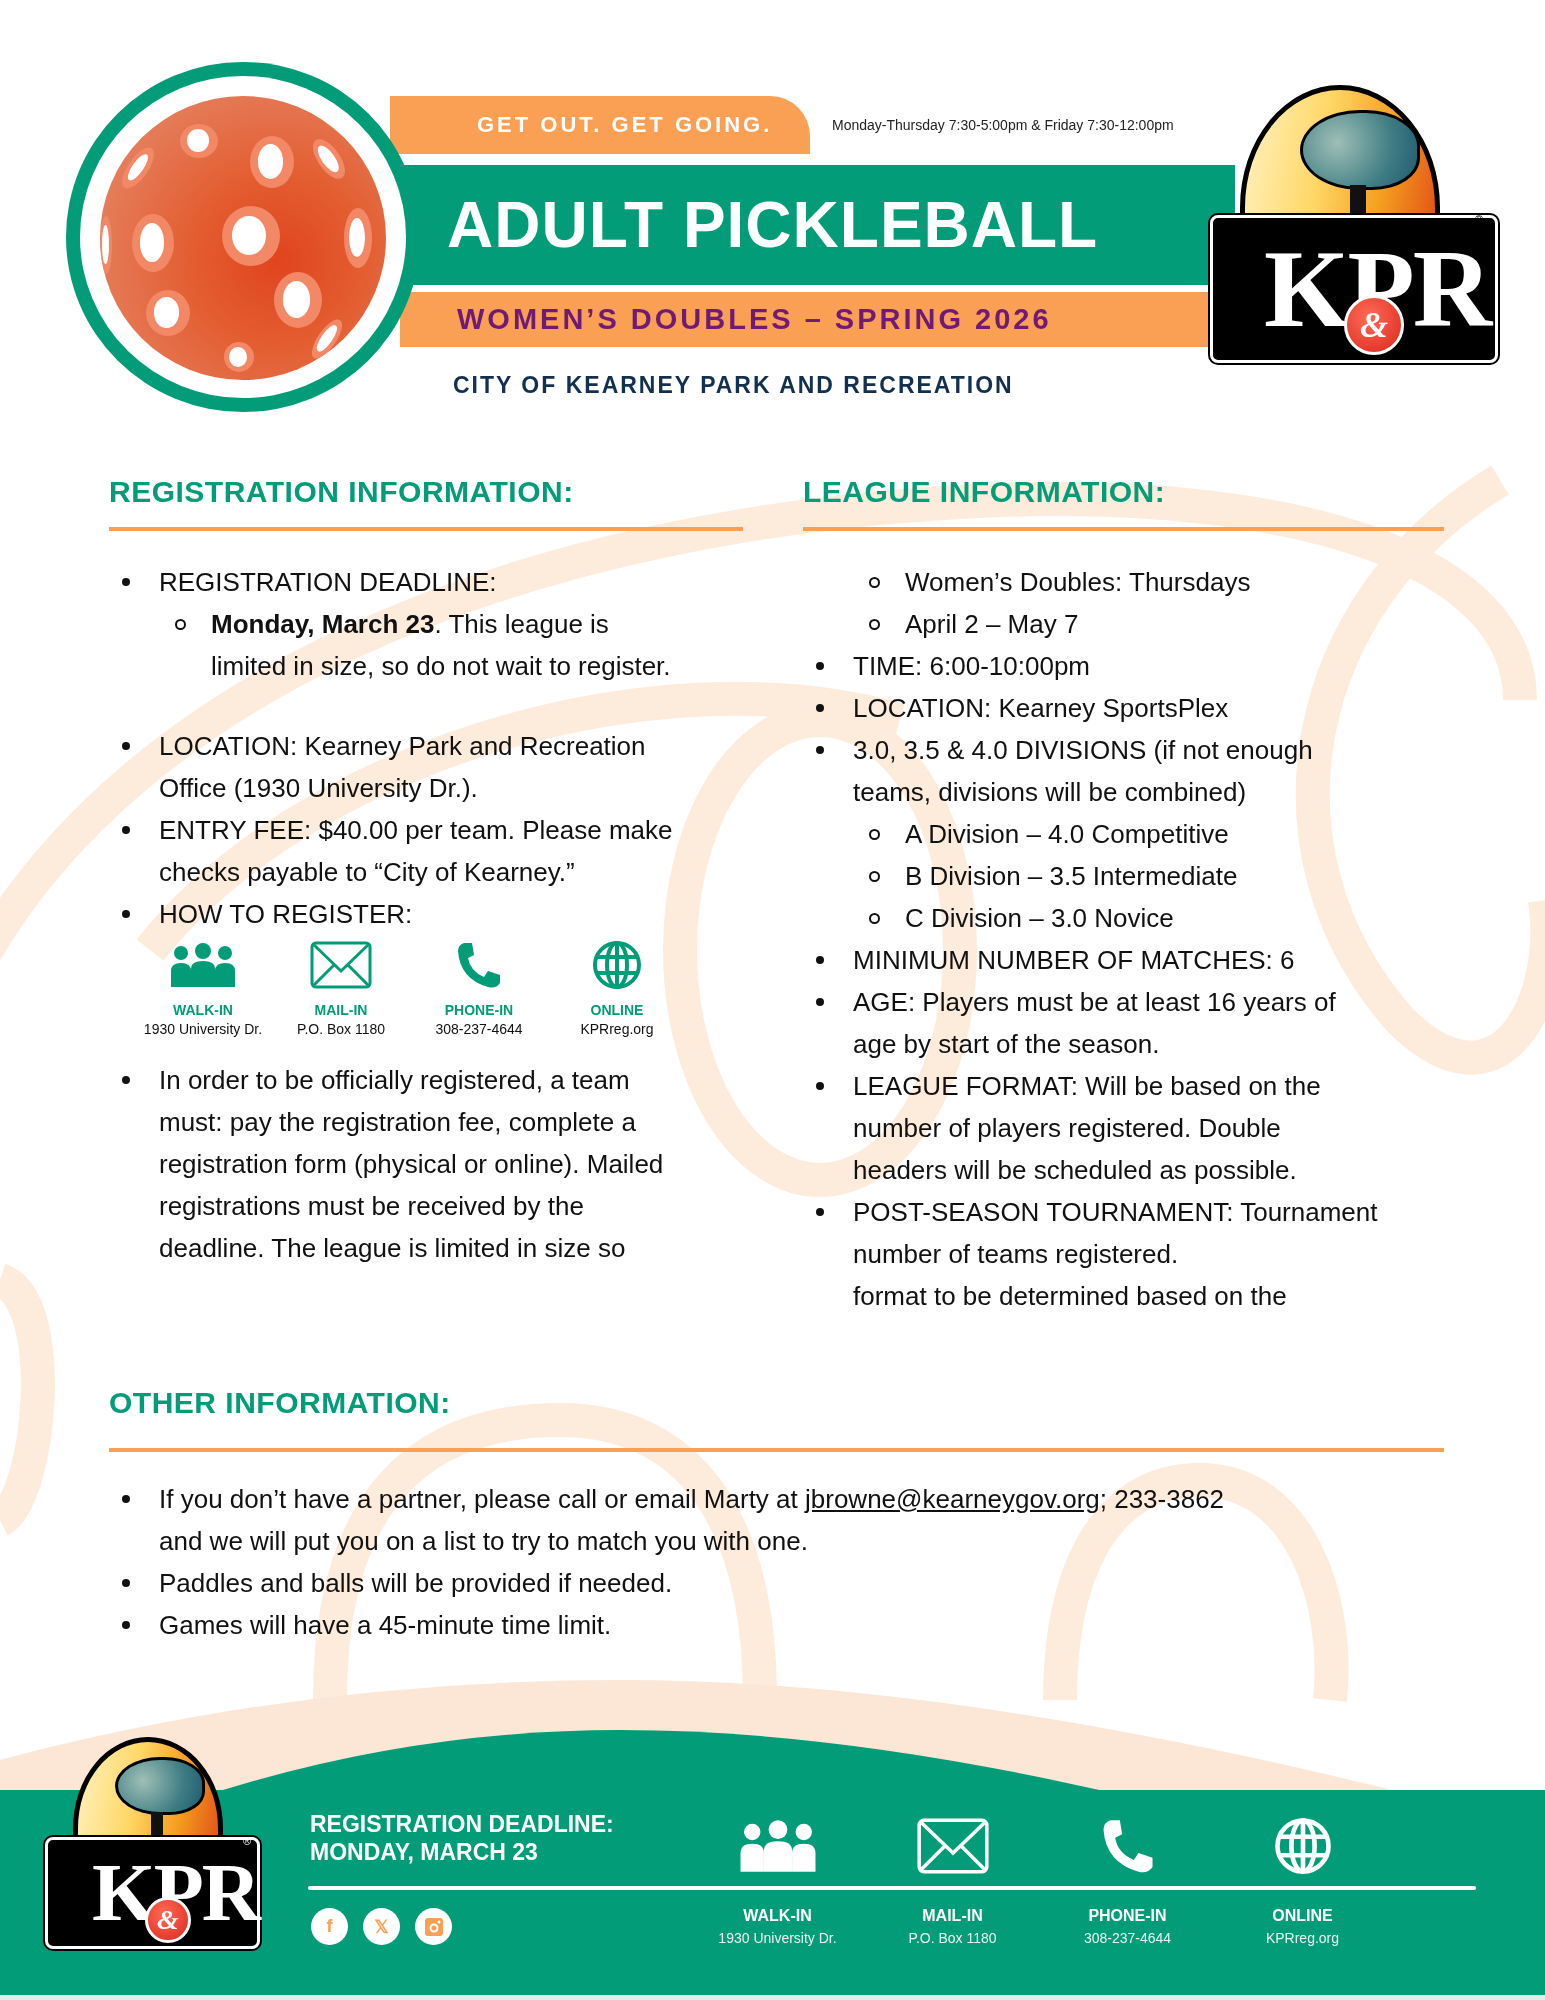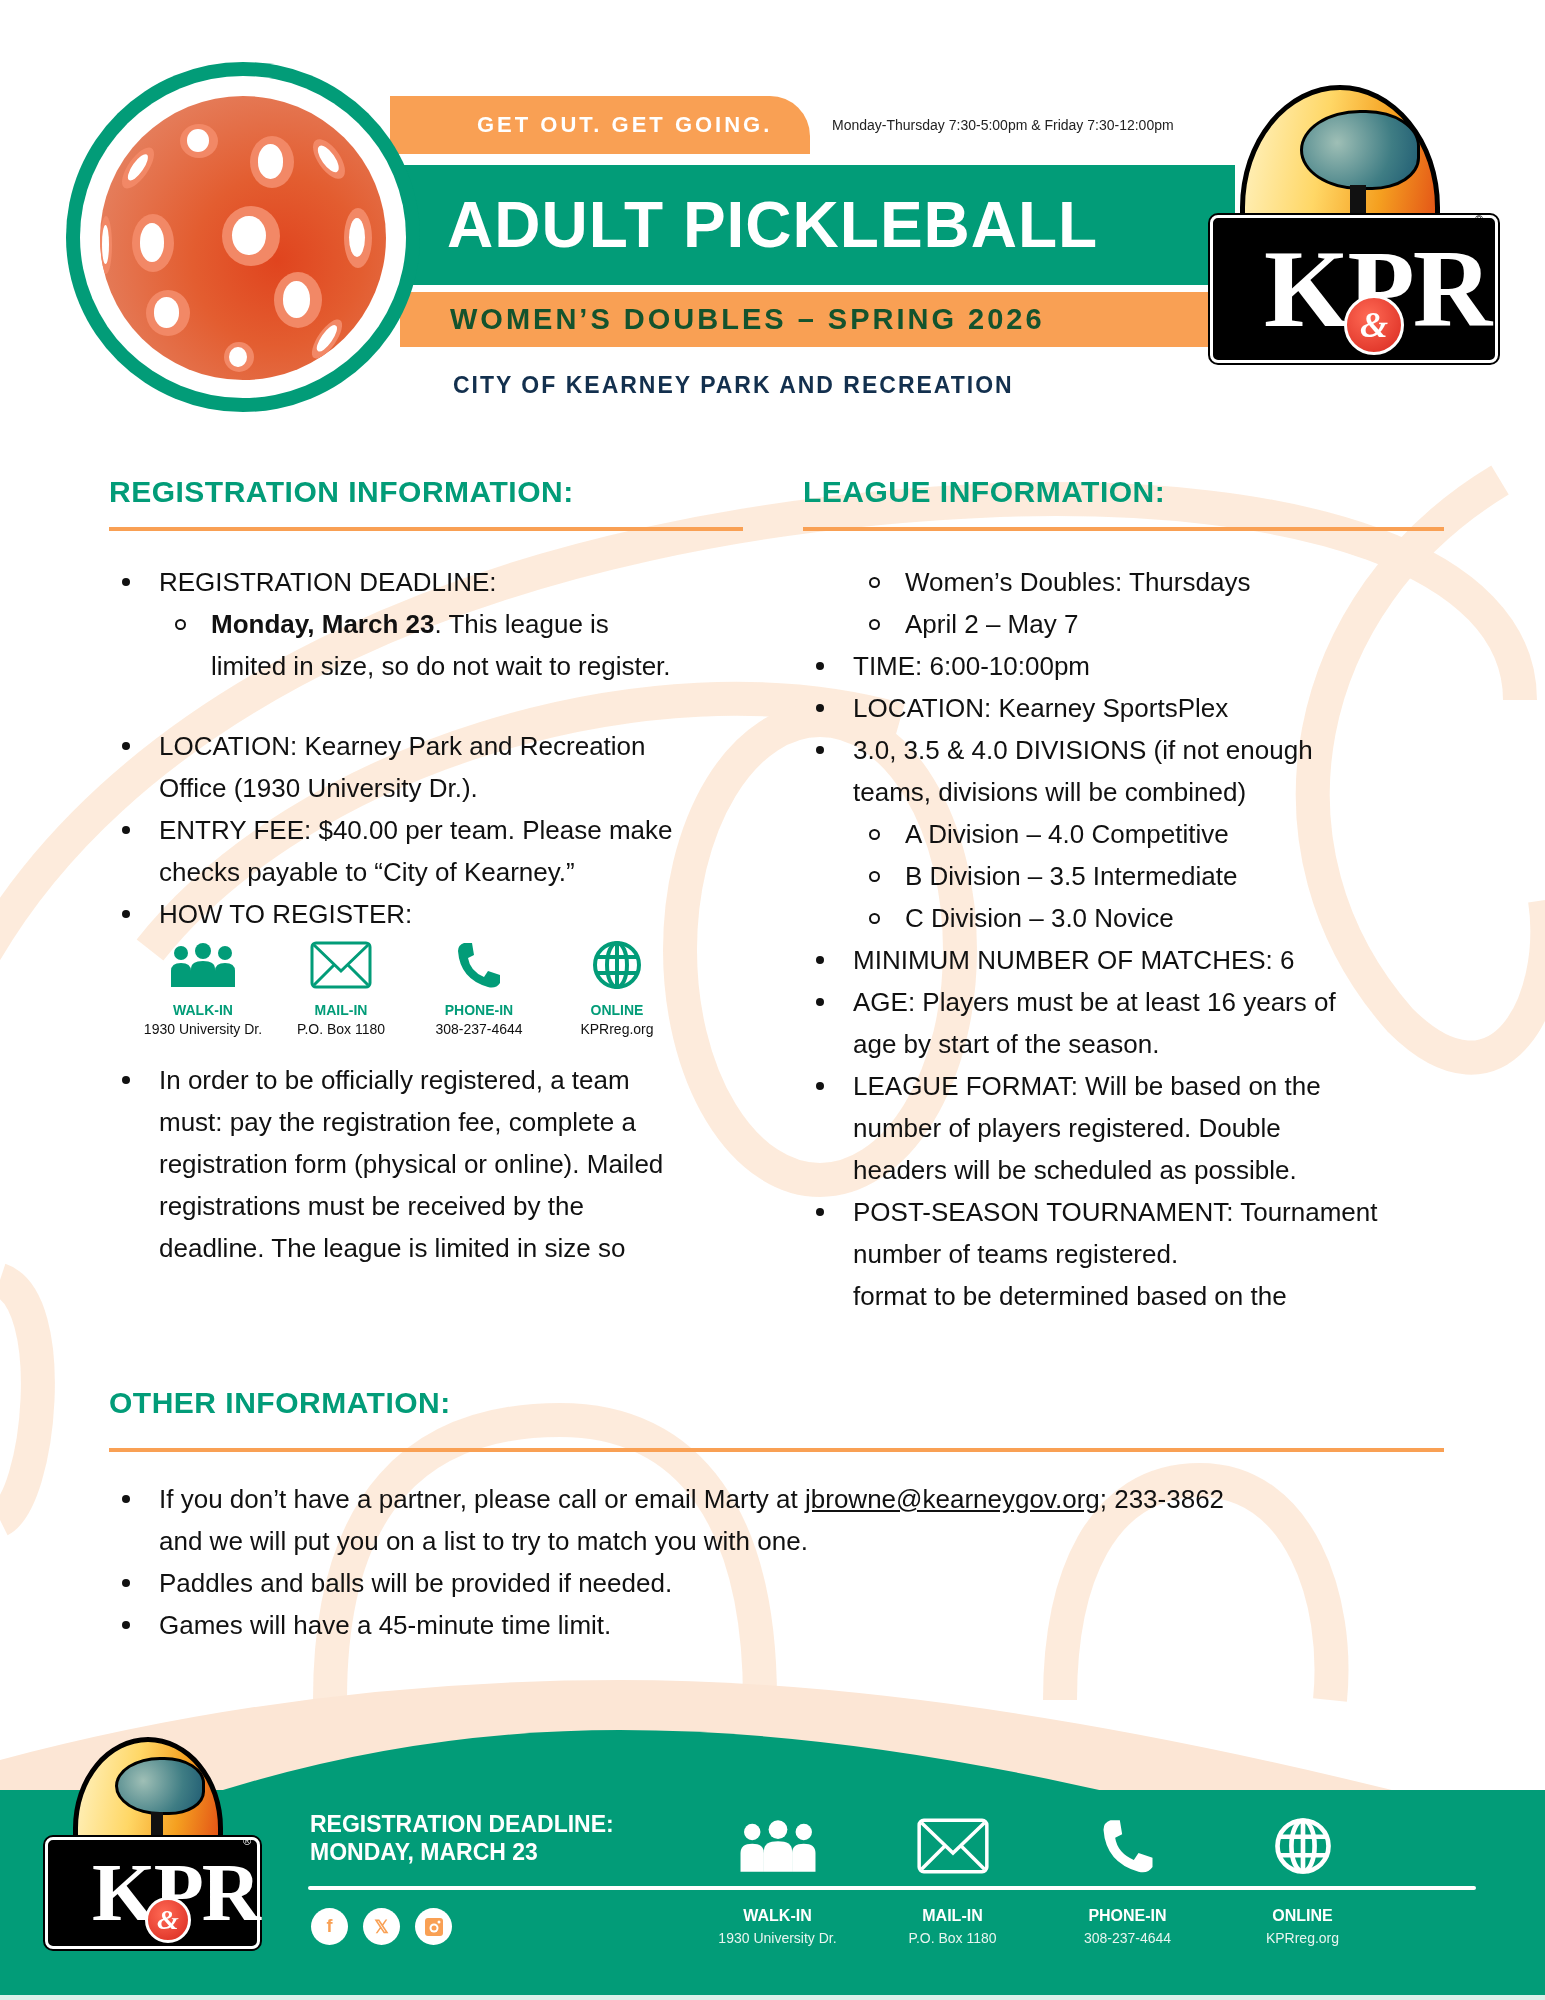"WOMEN’S DOUBLES – SPRING 2026" .band-orange span { color: #14532d -> #701a75; margin-left: none -> 7px }
